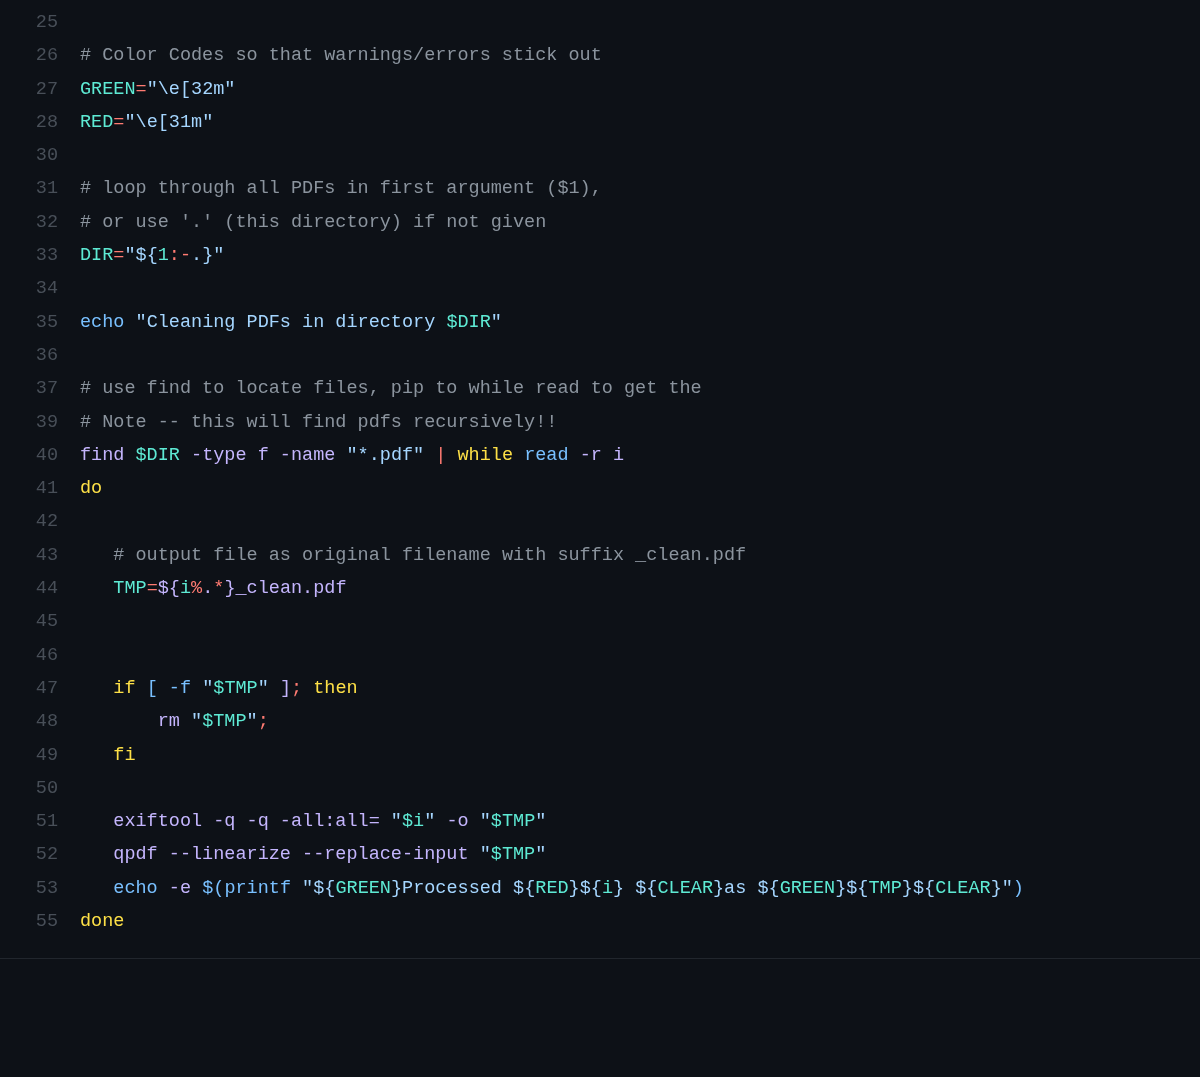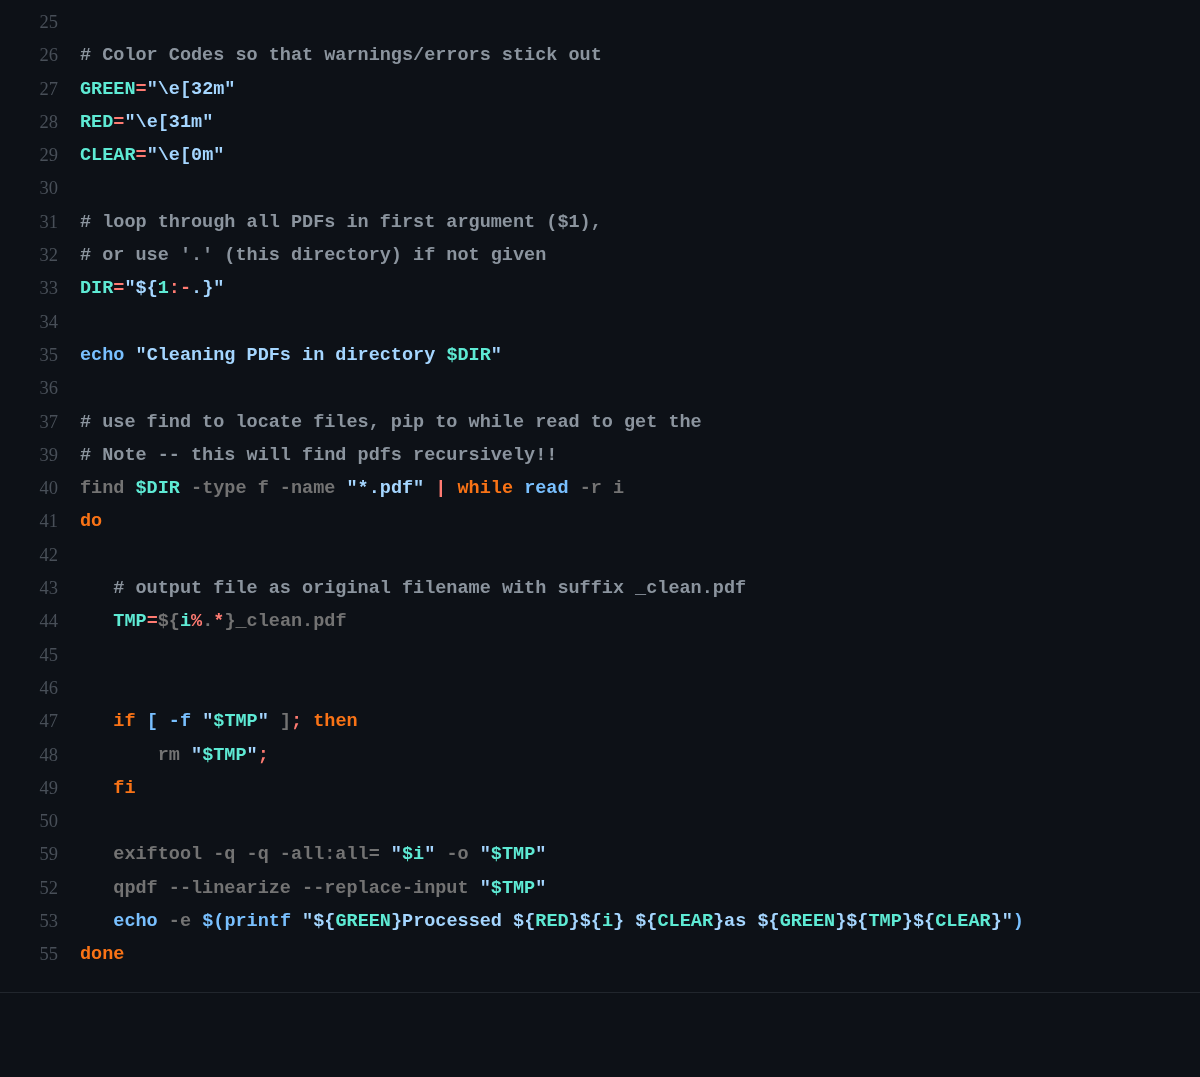"25" .gutter { font-family: Liberation Serif, serif -> none }
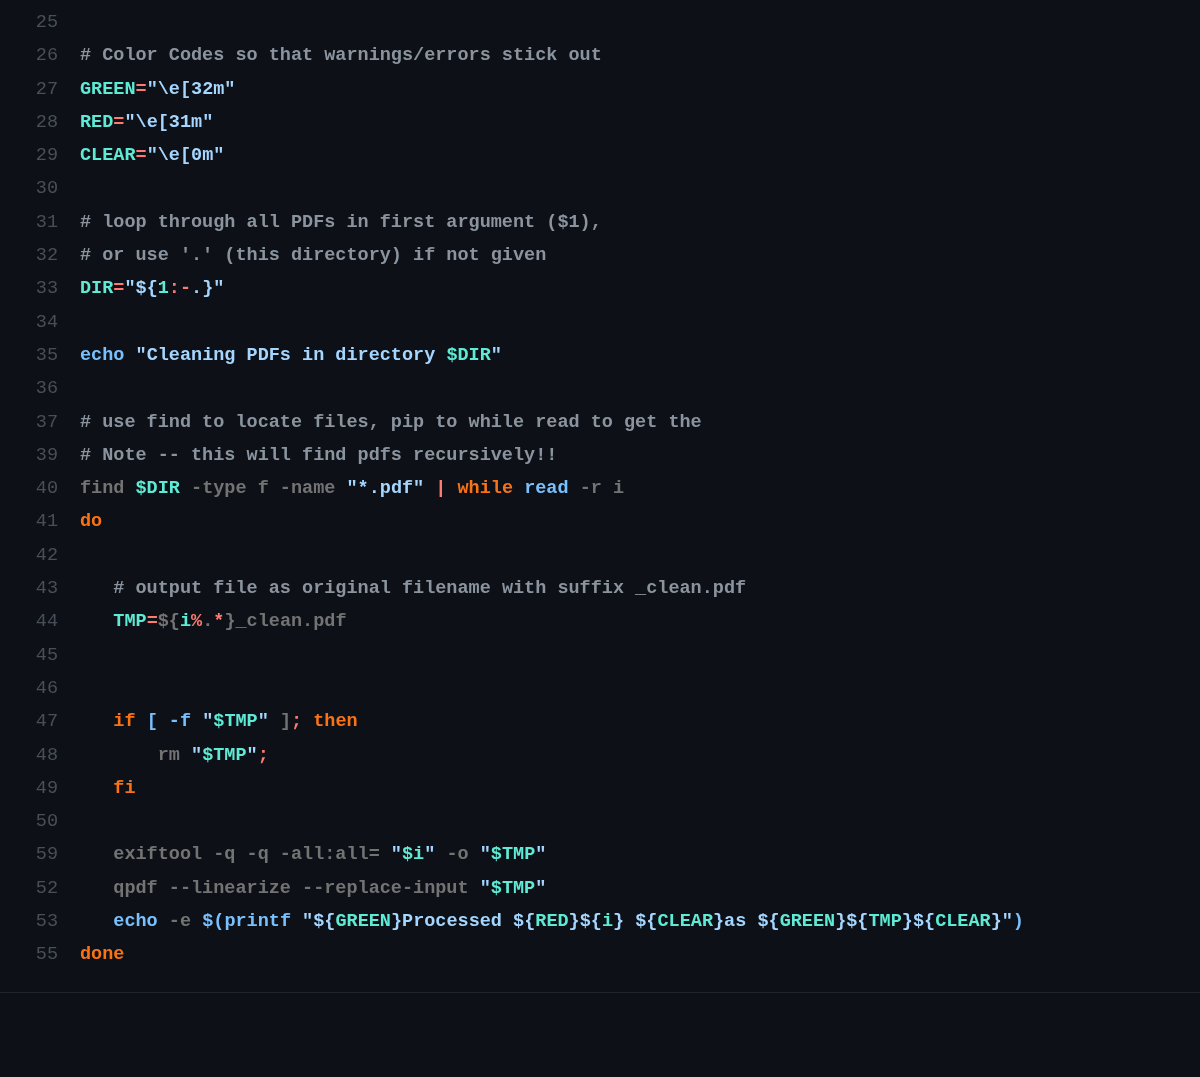"# Color Codes so that" .code { font-weight: bold -> none }
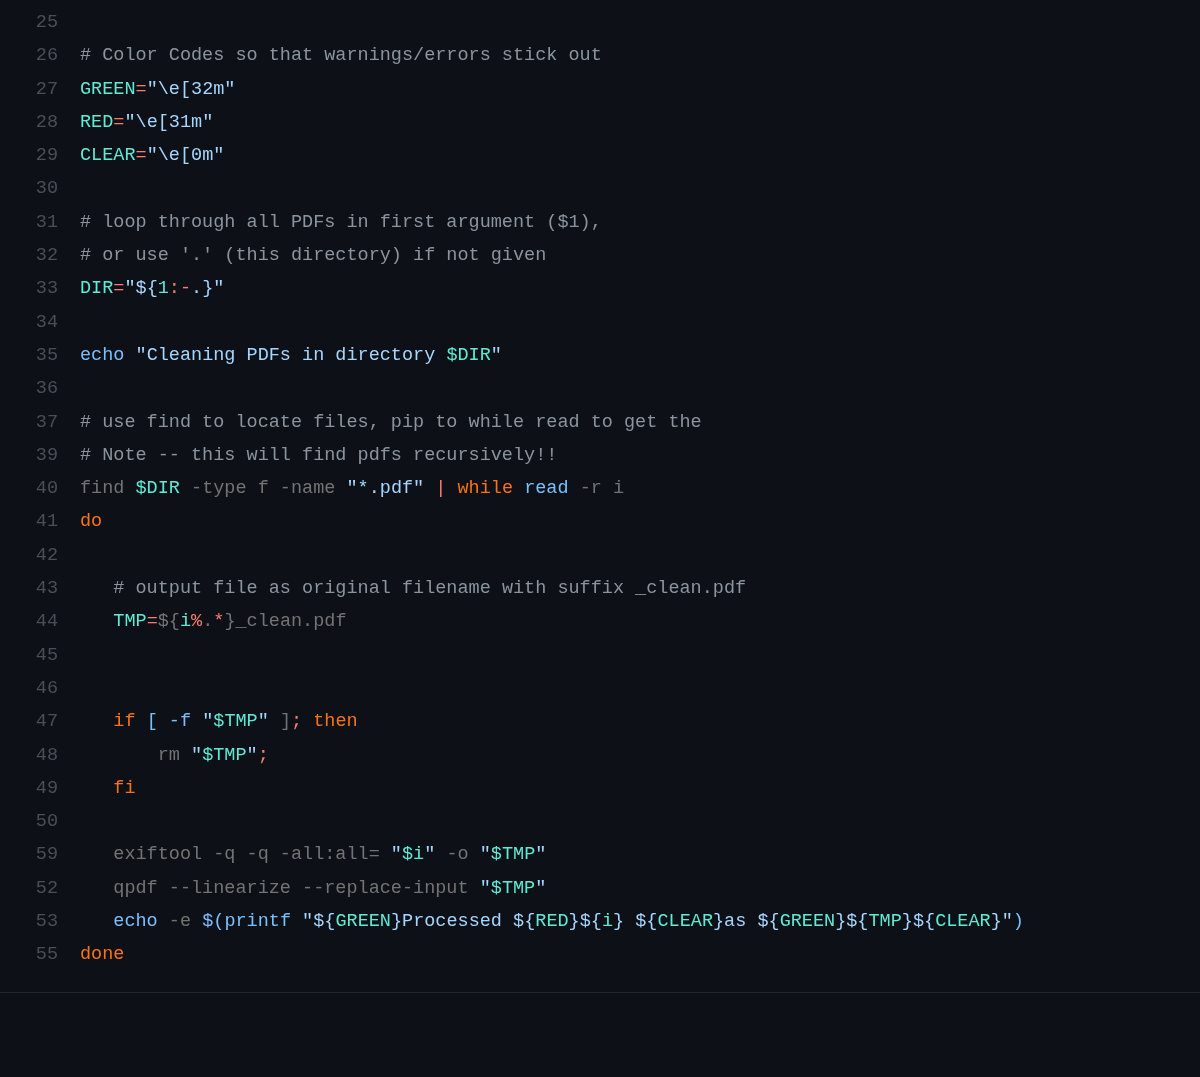"29" div.line { html: <div><div>29</div><div><span>CLEAR</span><span>=</span><span>"\e[0m"</span></div></div> -> none }
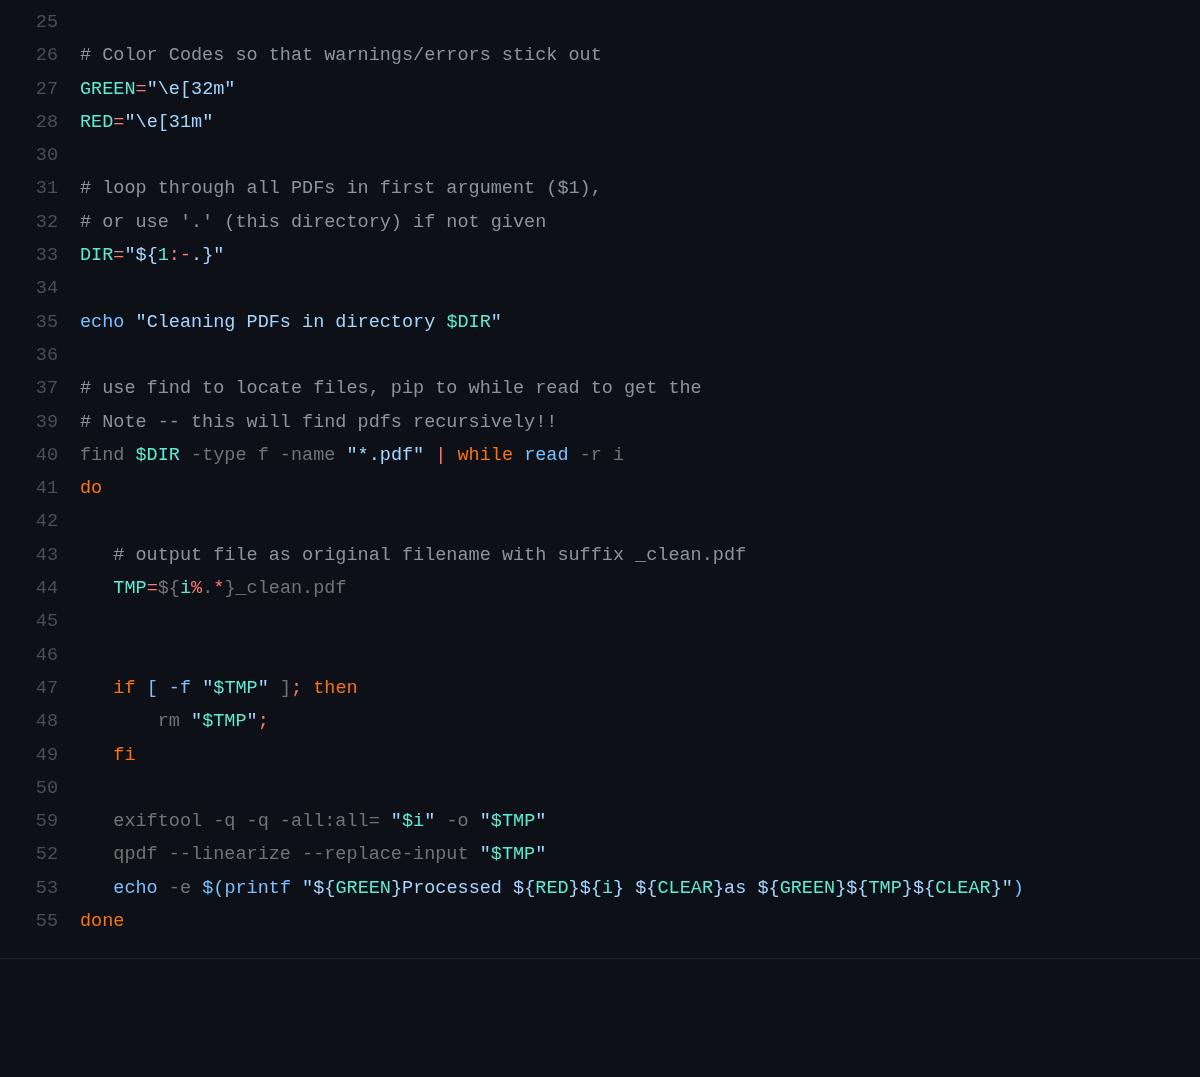"find" .tok-plain { color: #737373 -> #c4b5fd }
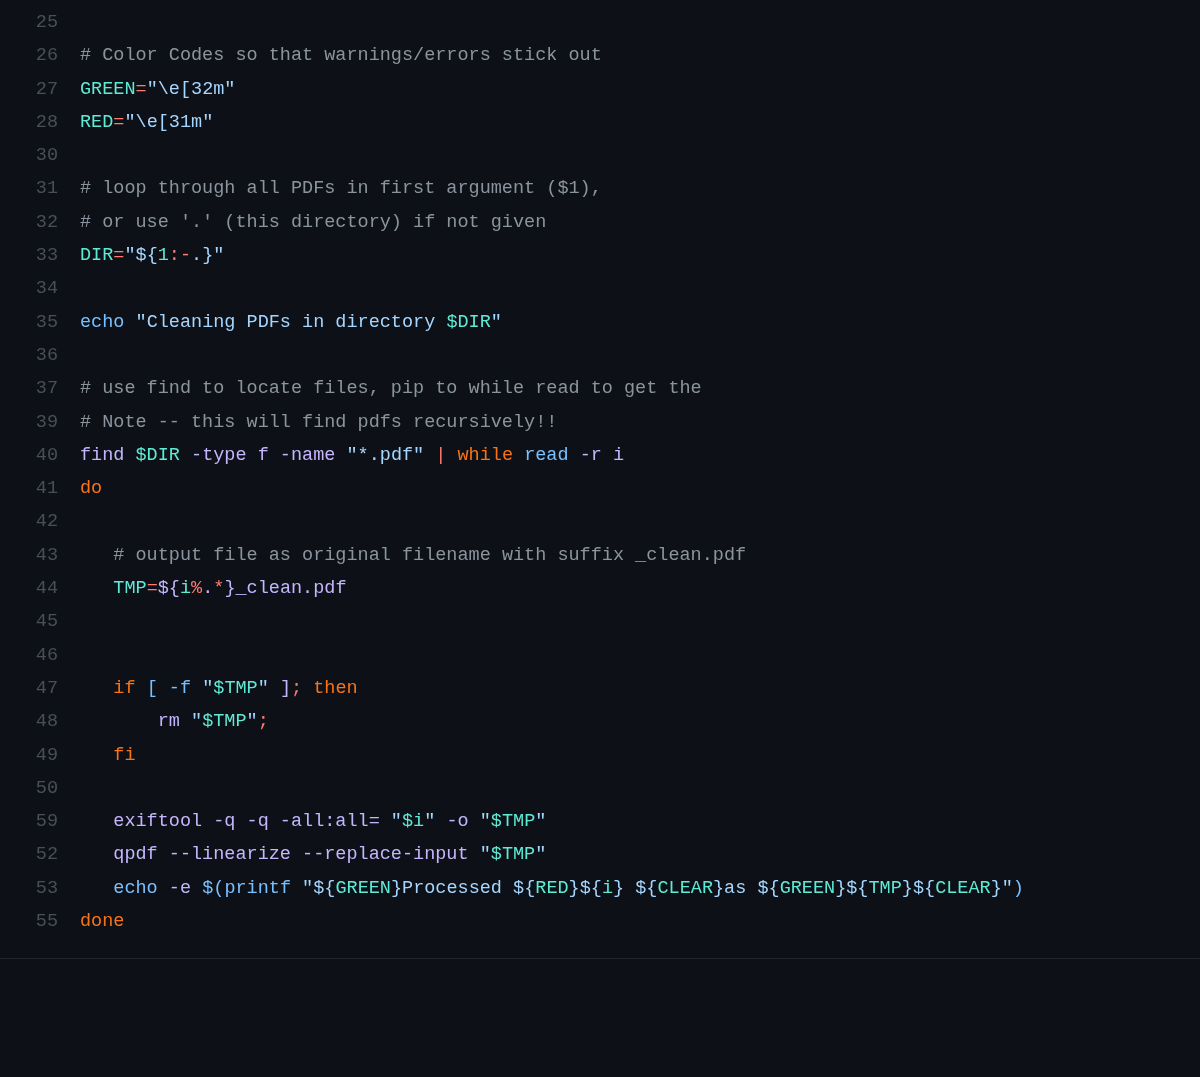"while" .tok-keyword { color: #f97316 -> #fde047 }
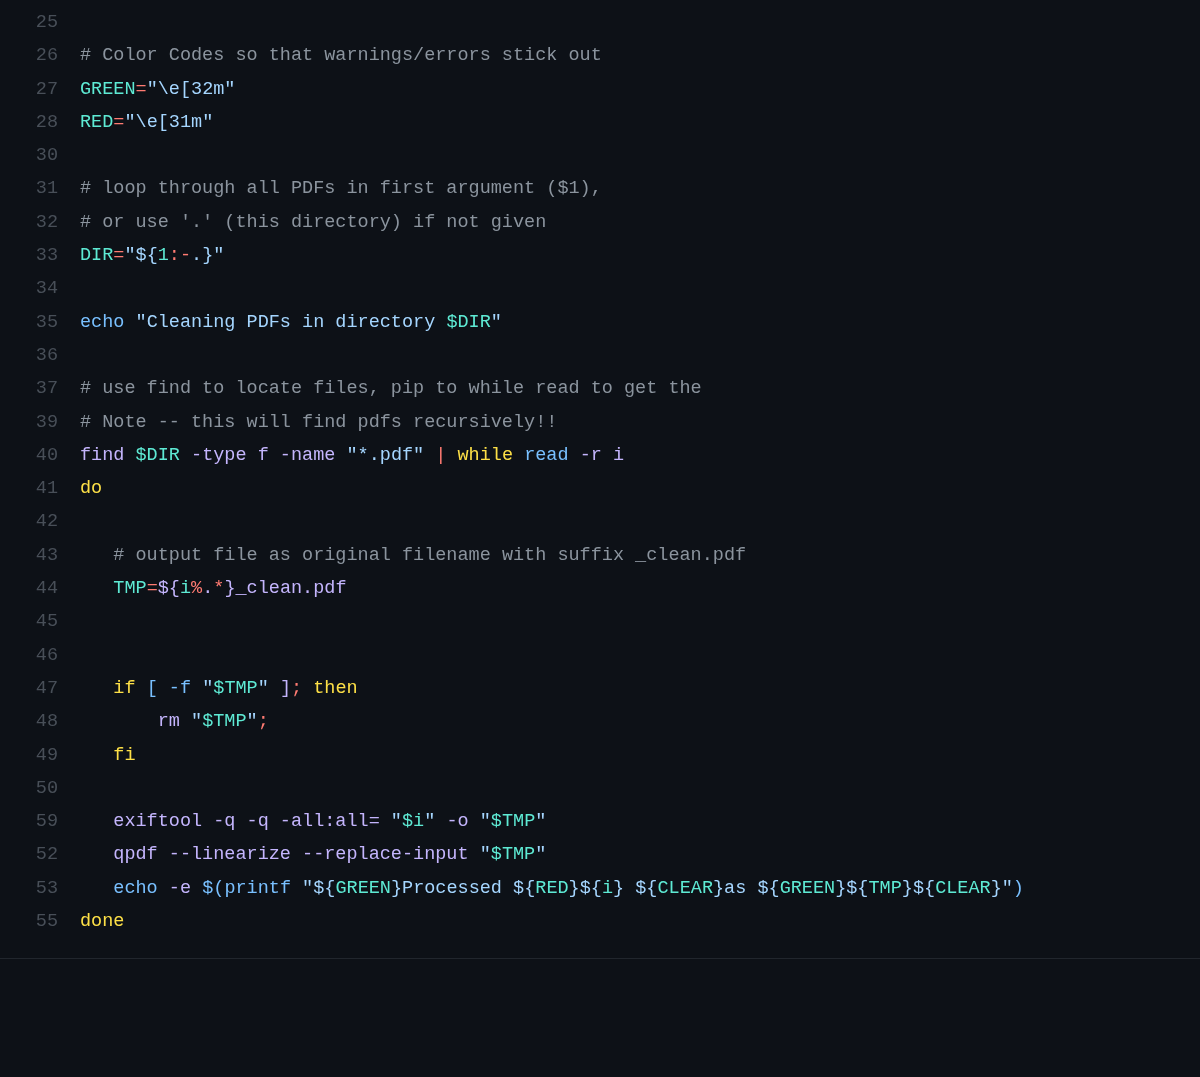"59" div.gutter { text: 59 -> 51 }
